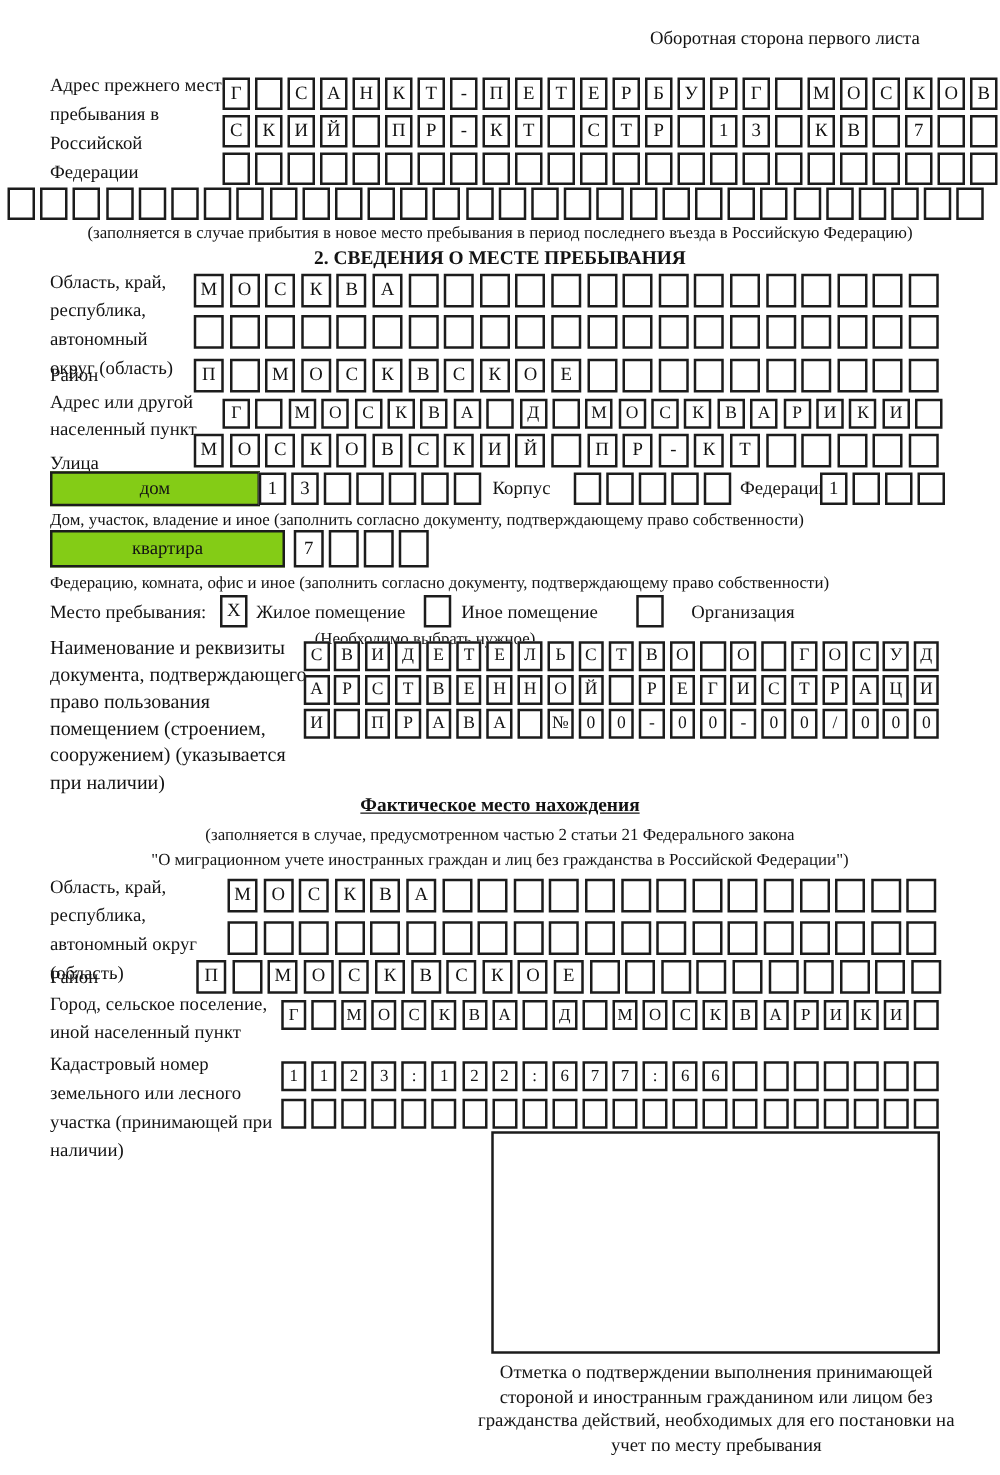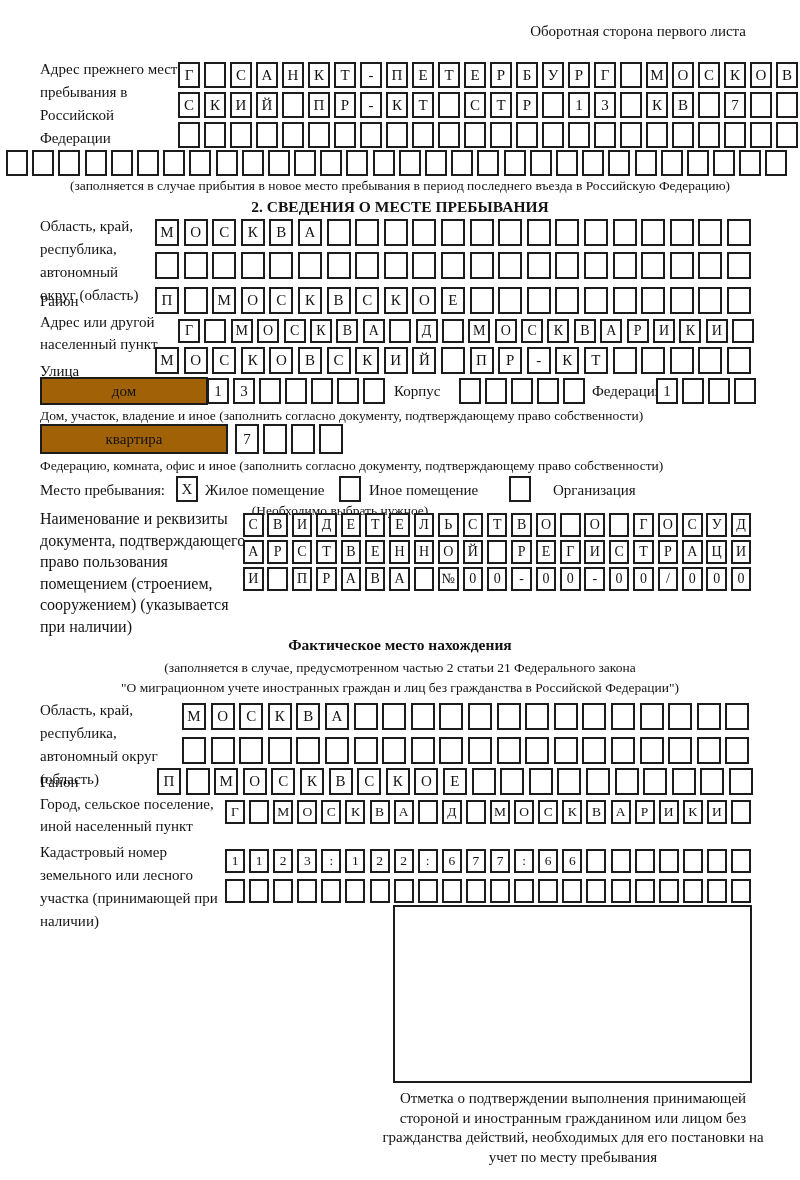"Оборотная сторона первого листа" div.abs { text-align: right -> left }
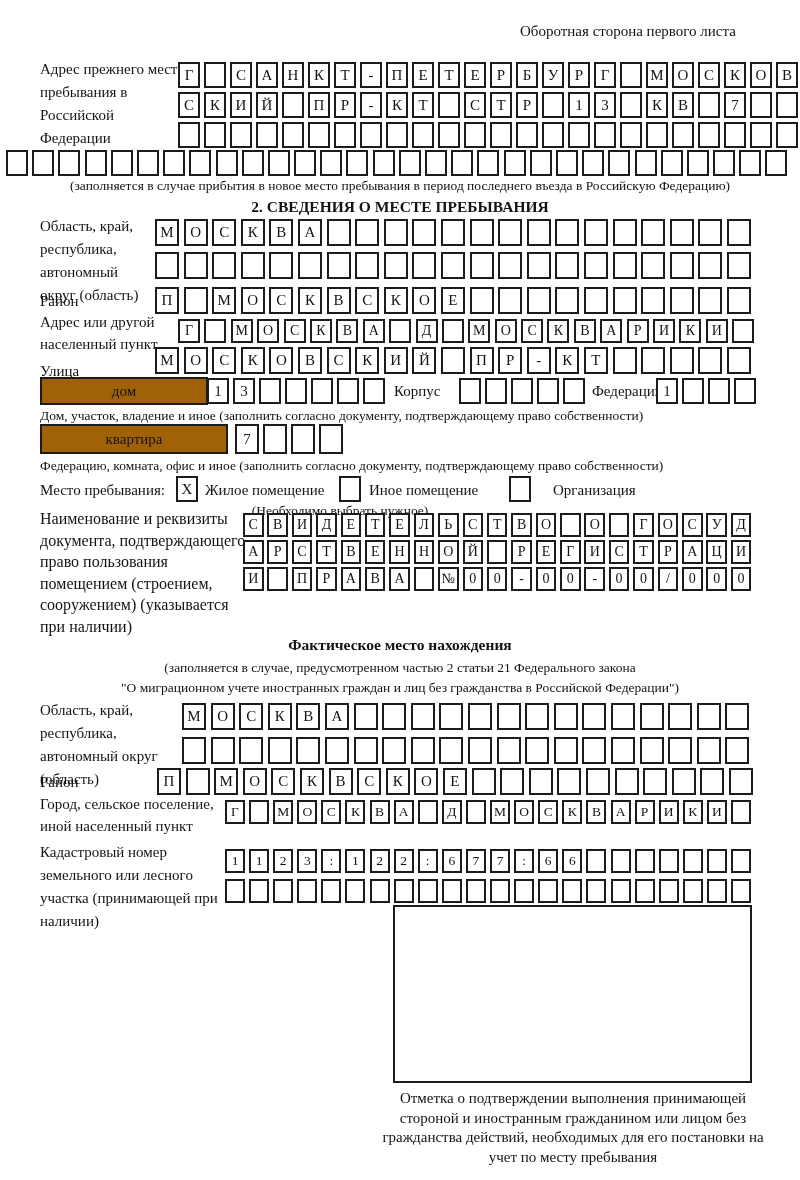"дом" .widebox { background: #a16207 -> #84cc16 }
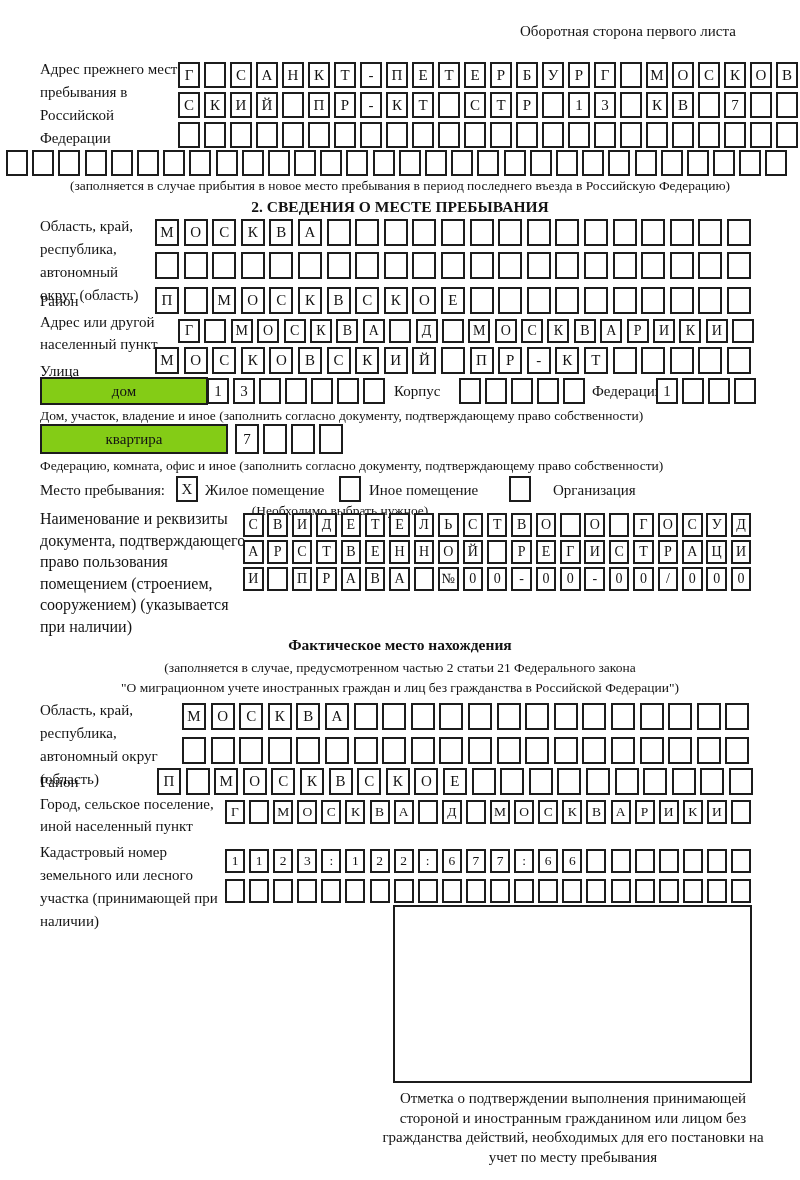"Фактическое место нахождения" div.abs { text-decoration: none -> underline }
